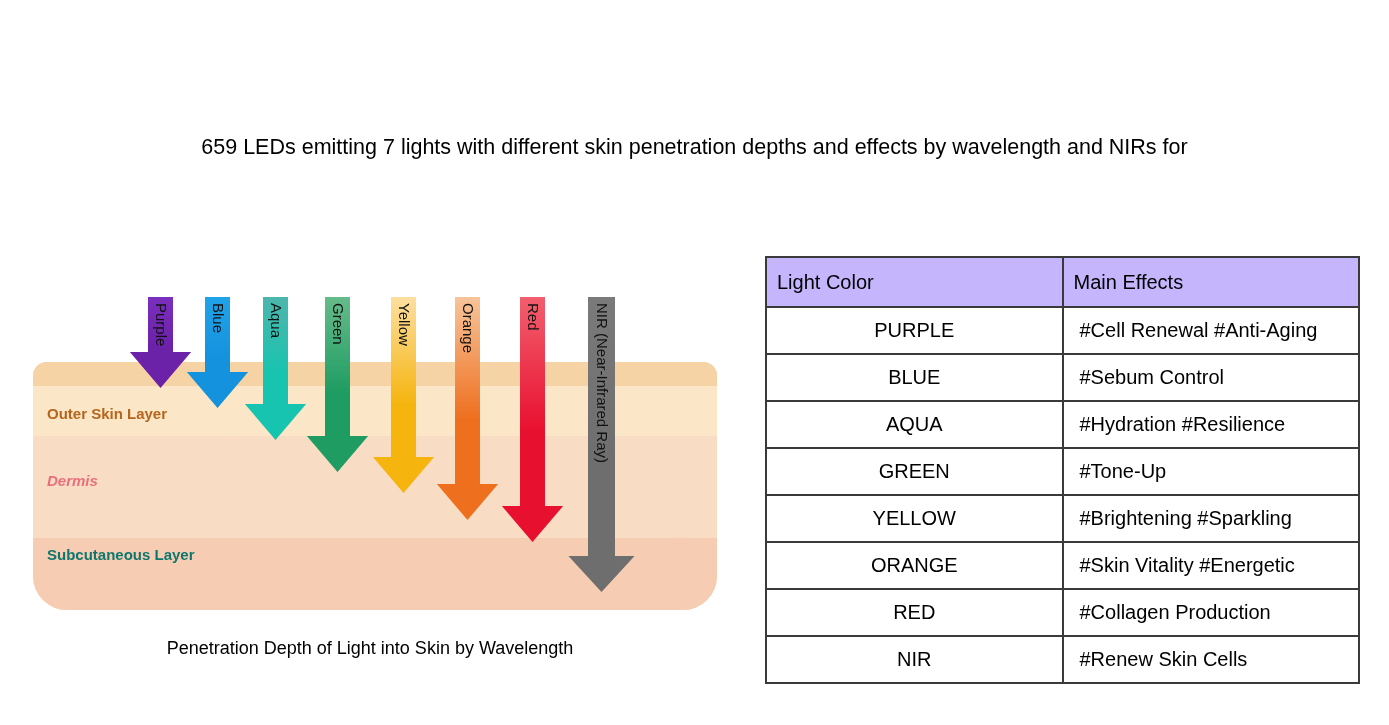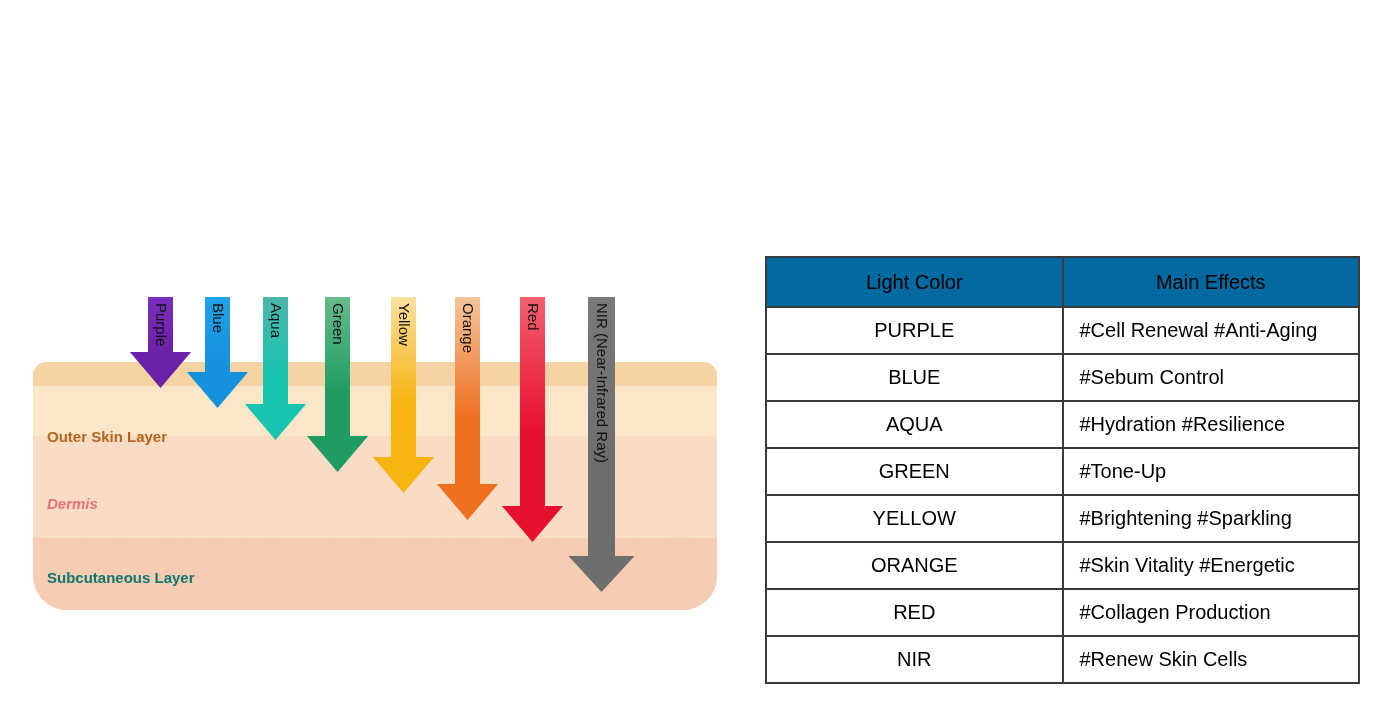"659 LEDs emitting 7 lights" div { html: none -> <div>659 LEDs emitting 7 lights with different skin penetration depths and effects by wavelength and NIRs for</div> }
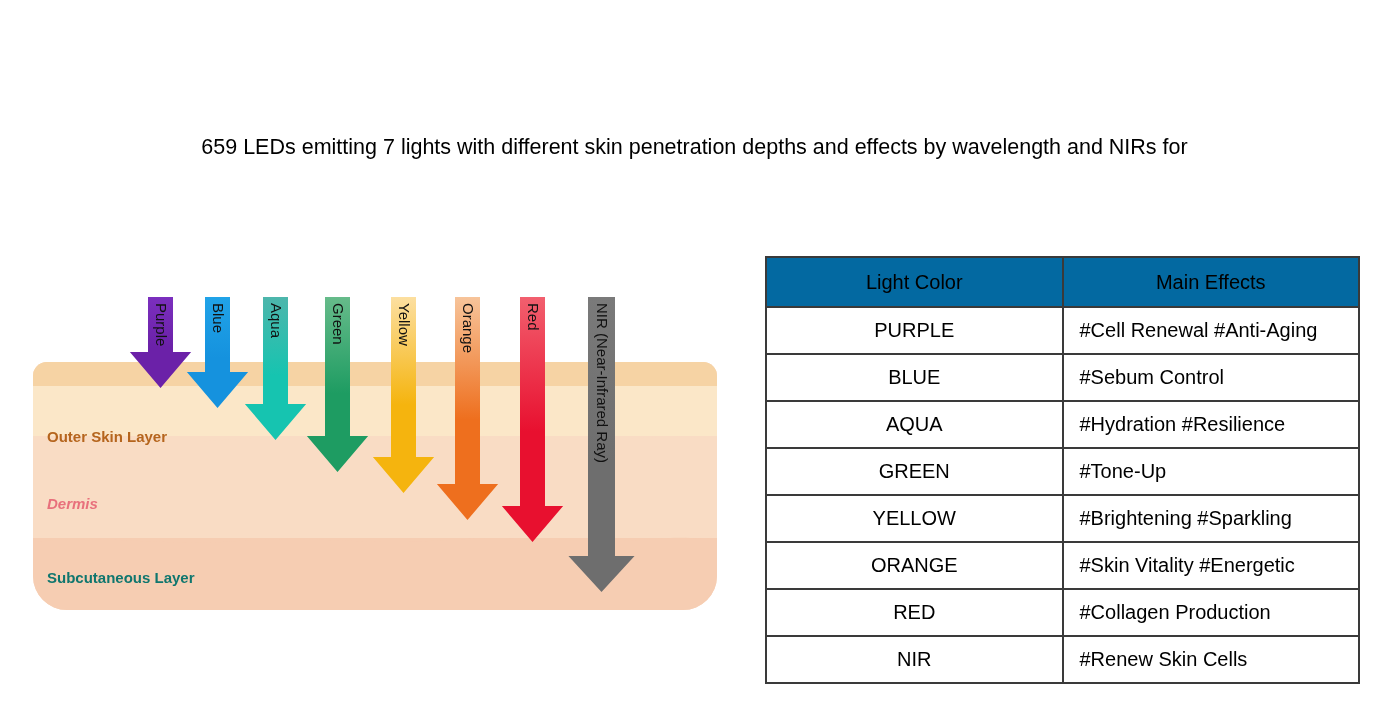"Light Color" table.effects thead th { background: #0369a1 -> #c4b5fd; text-align: center -> left }
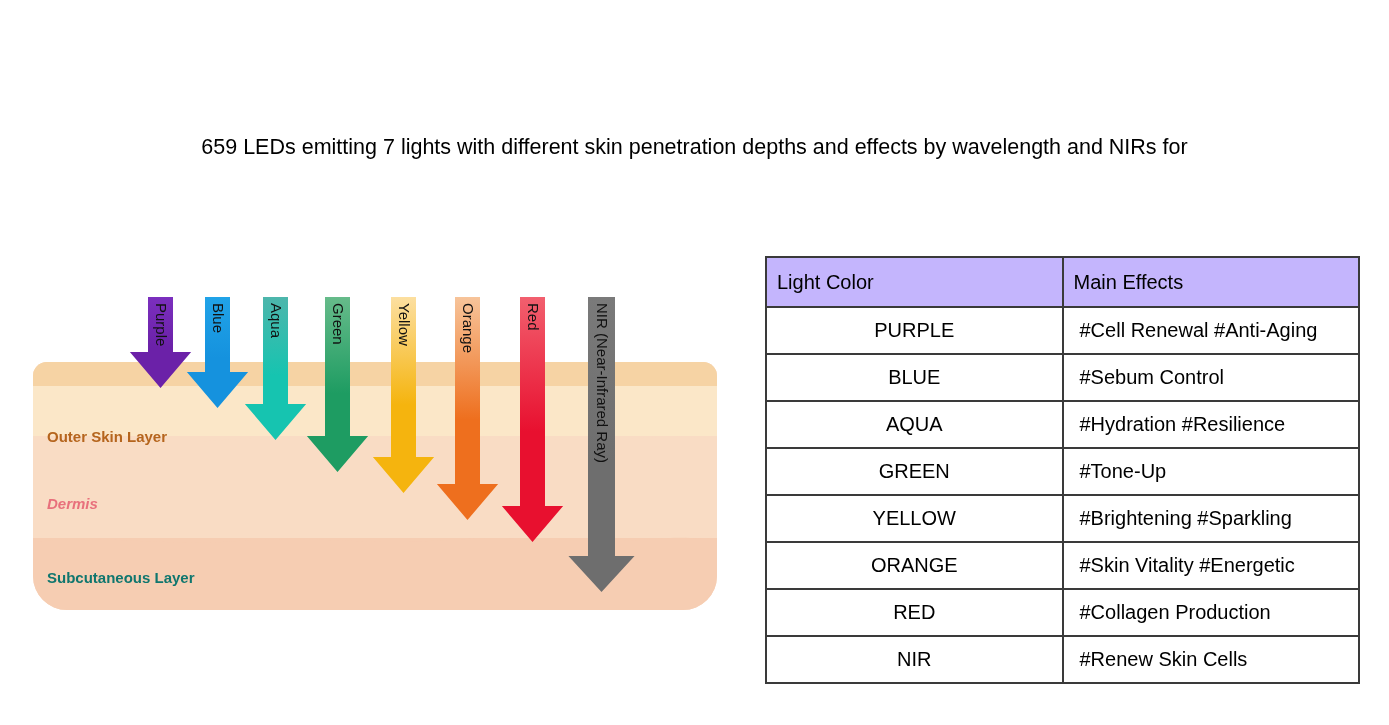"Outer Skin Layer" .layer-label { margin-top: 23px -> none }
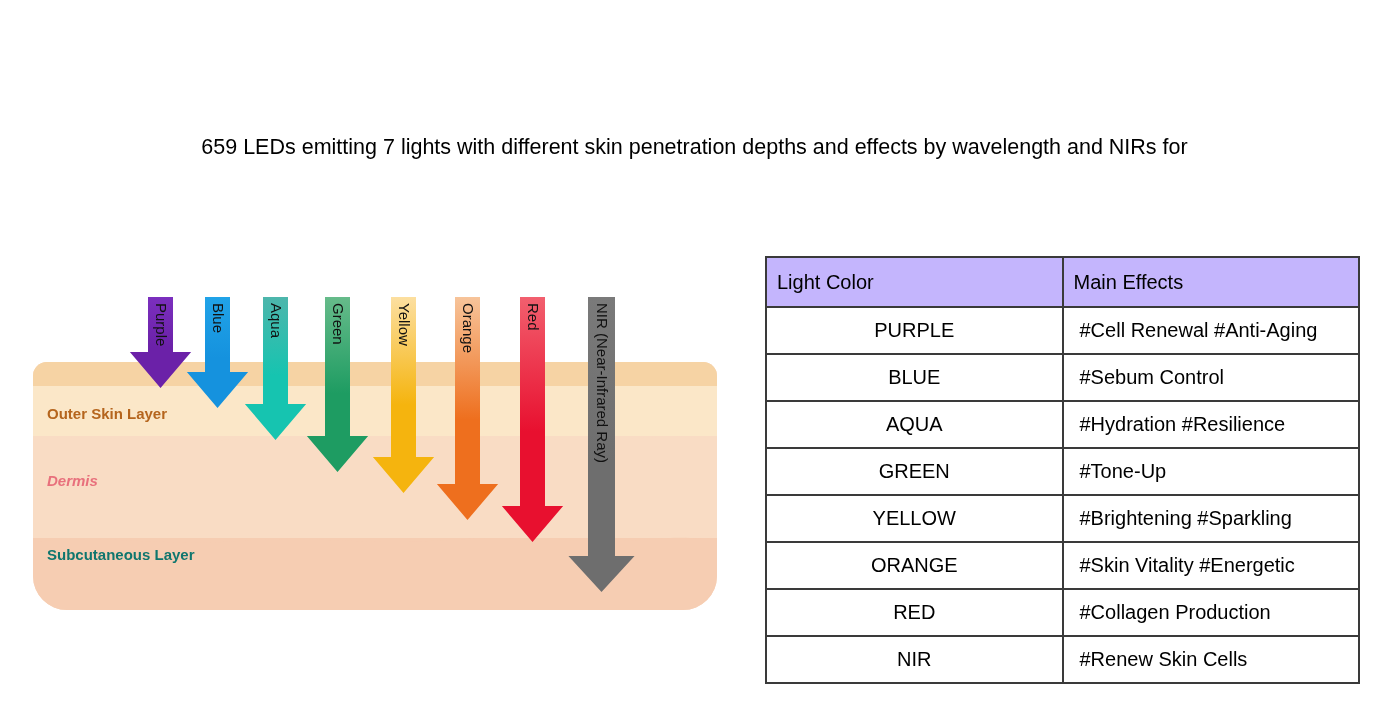"Penetration Depth of Light into" div.caption { html: none -> <div>Penetration Depth of Light into Skin by Wavelength</div> }
